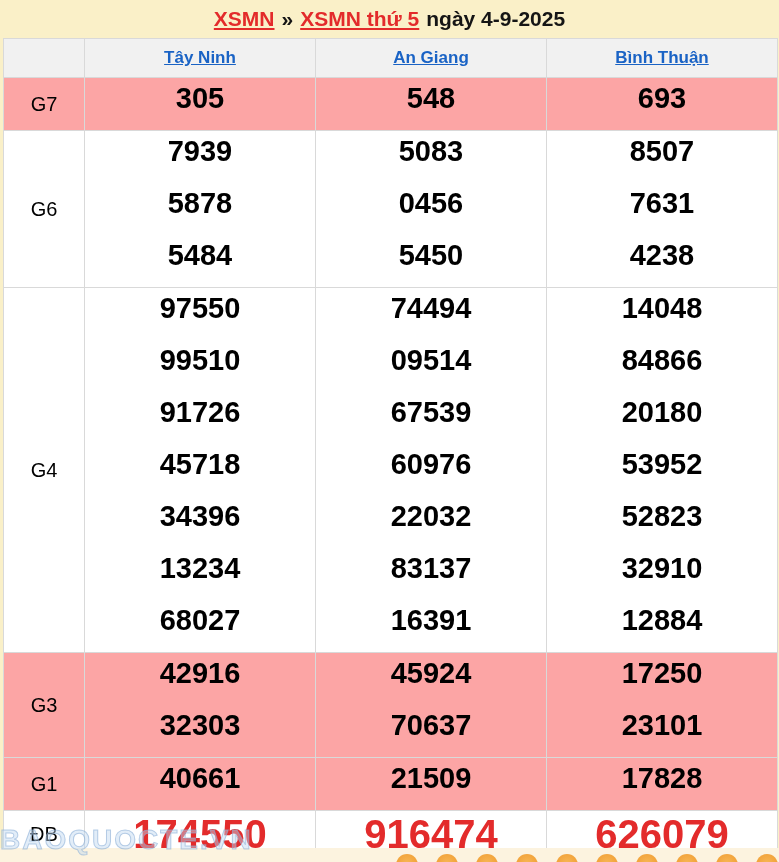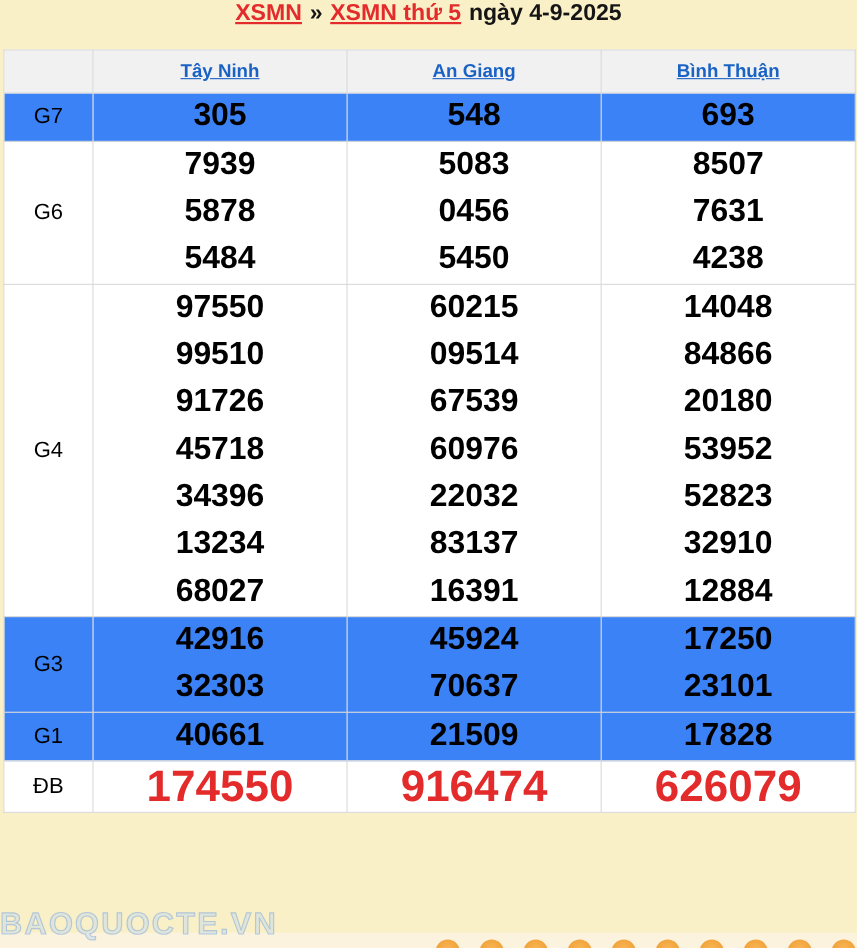"XSMN" .title-bar { align-items: flex-start -> center; height: 45px -> 38px }
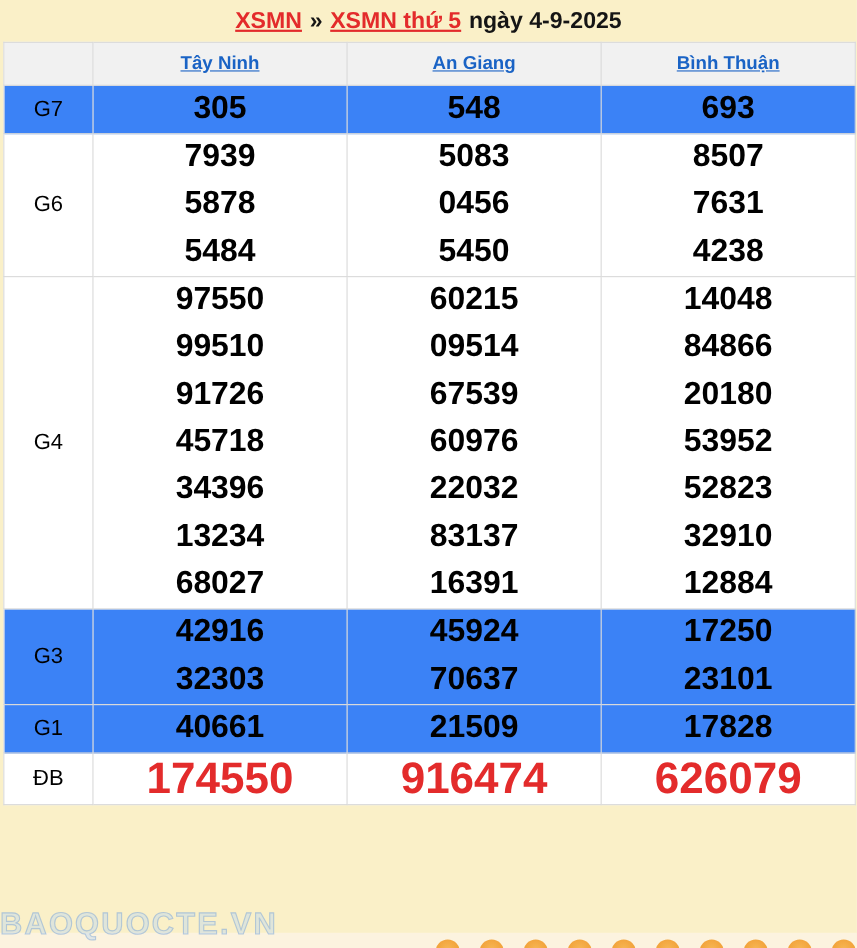"G7" tr.alt td { background: #3b82f6 -> #fca5a5 }
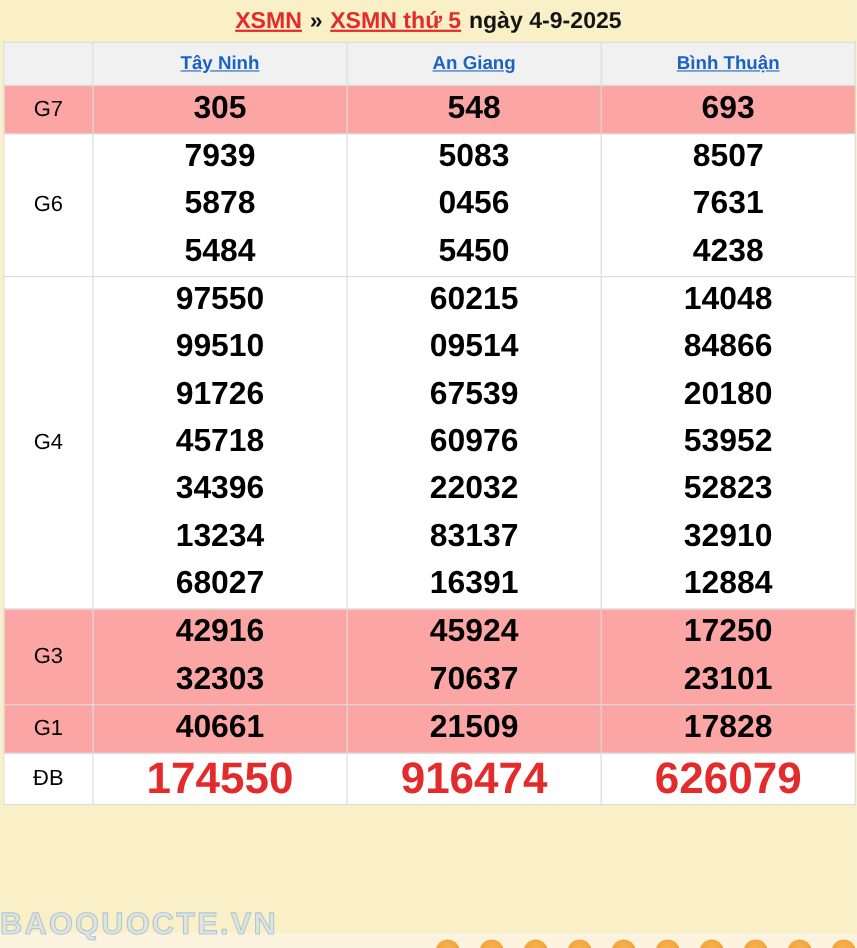"305" .num { height: 43px -> 52px }
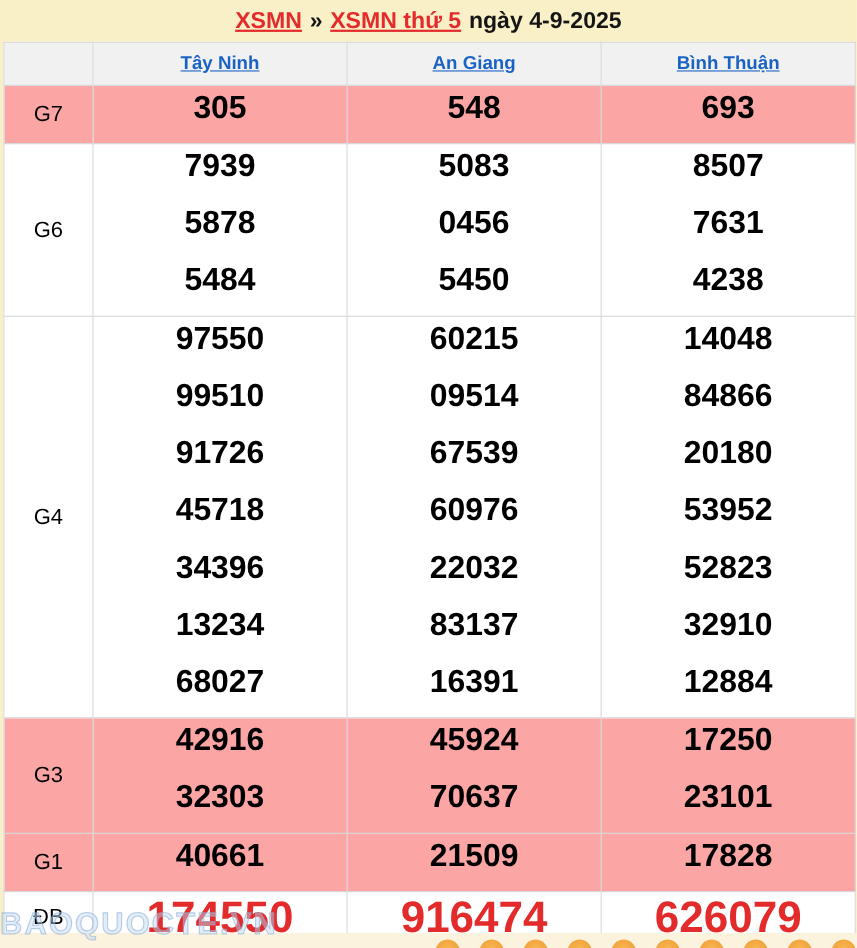"60215" div.num { text: 60215 -> 74494 }
